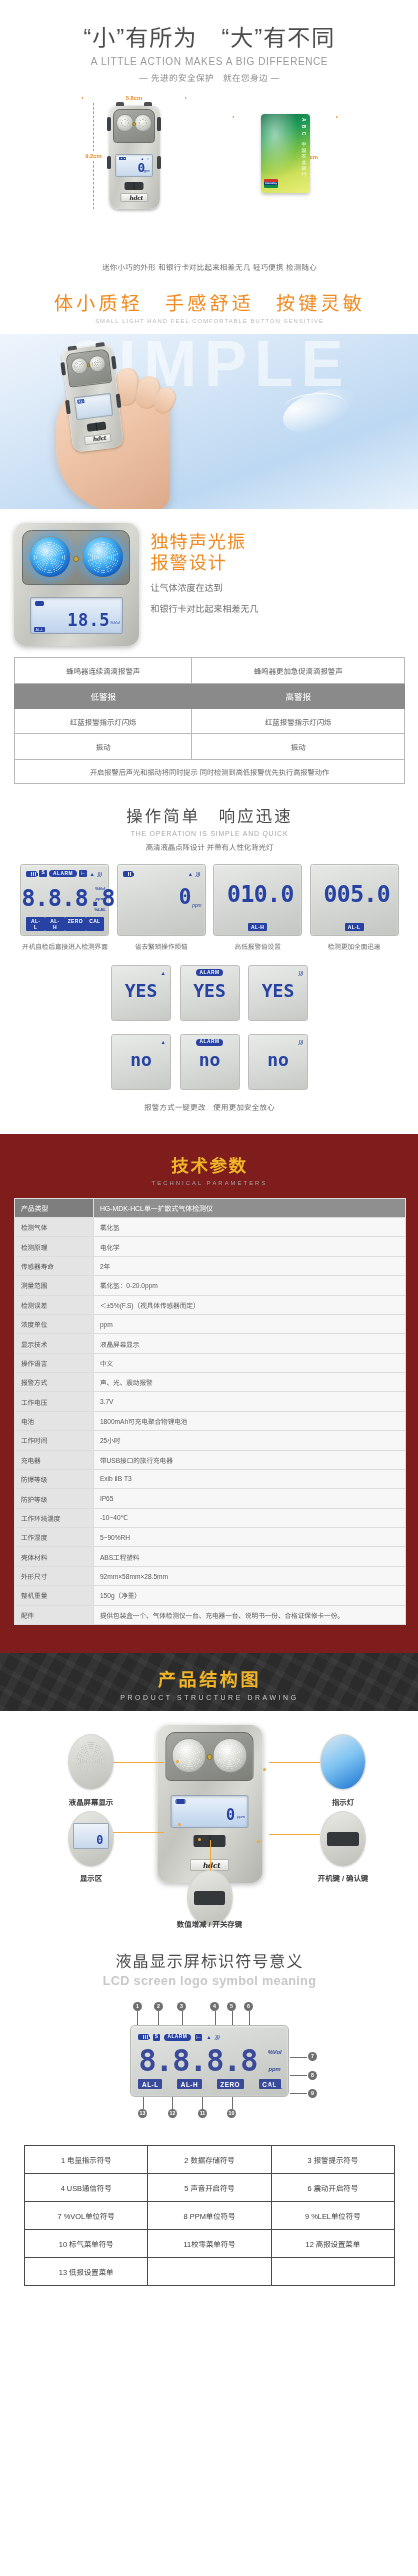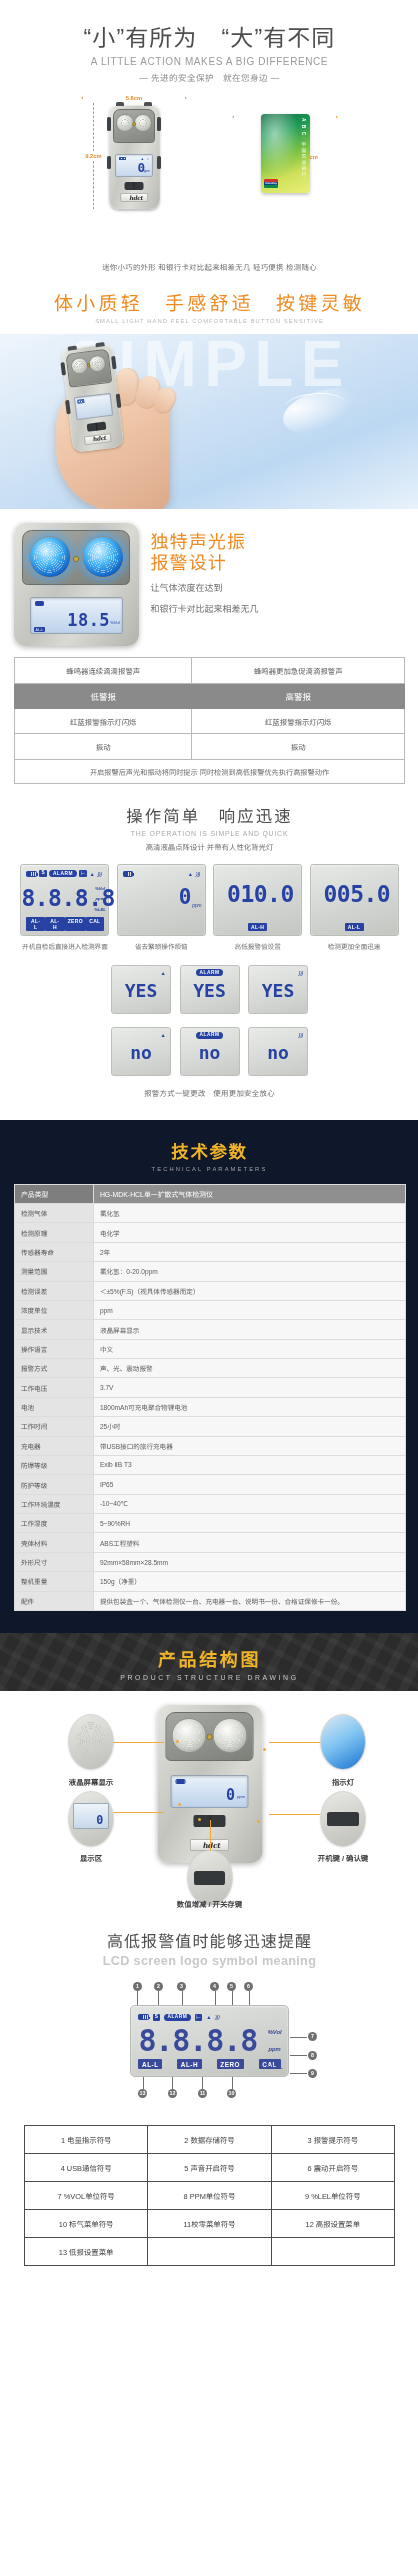"YES" .ynCard { height: 49px -> 56px }
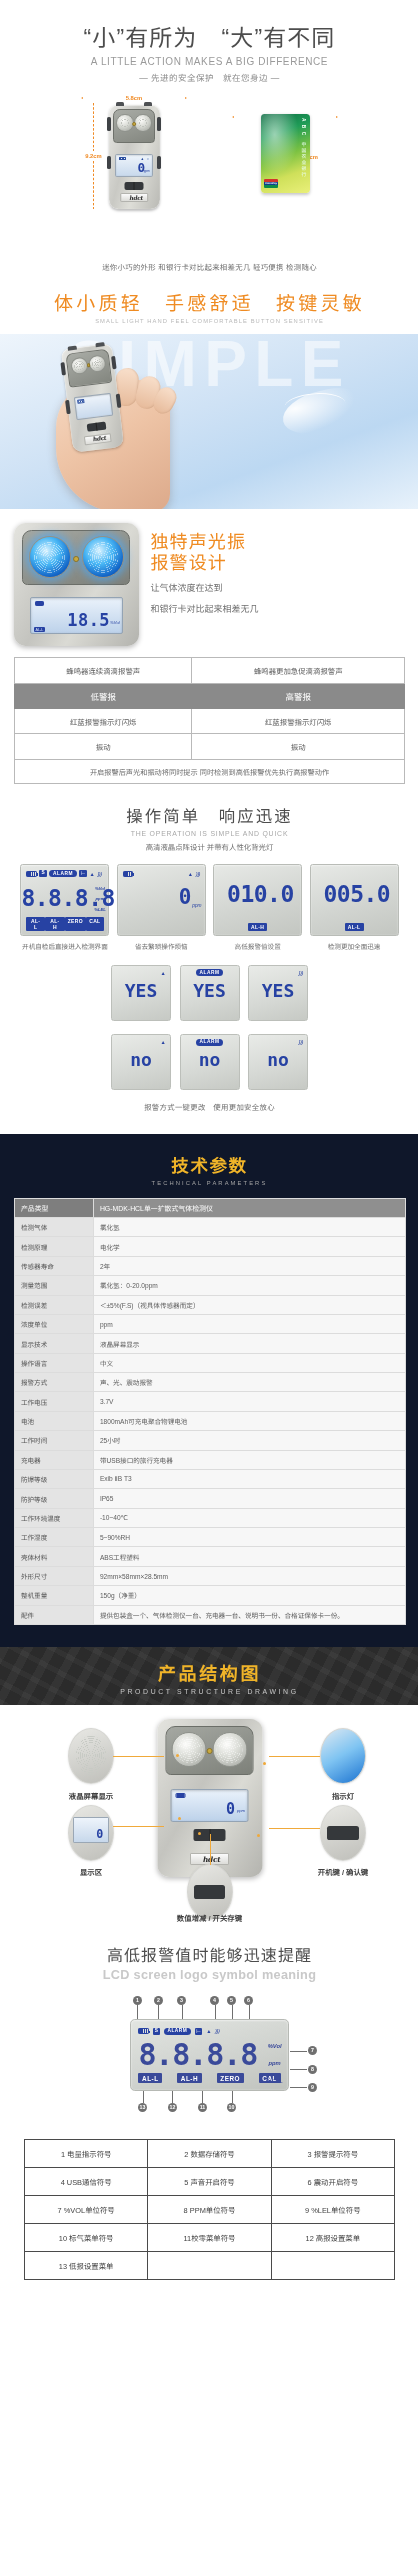"技术参数" .tech-sec { background: #0f172a -> #7f1d1d; padding: 18px 0 22px -> 18px 0 28px }
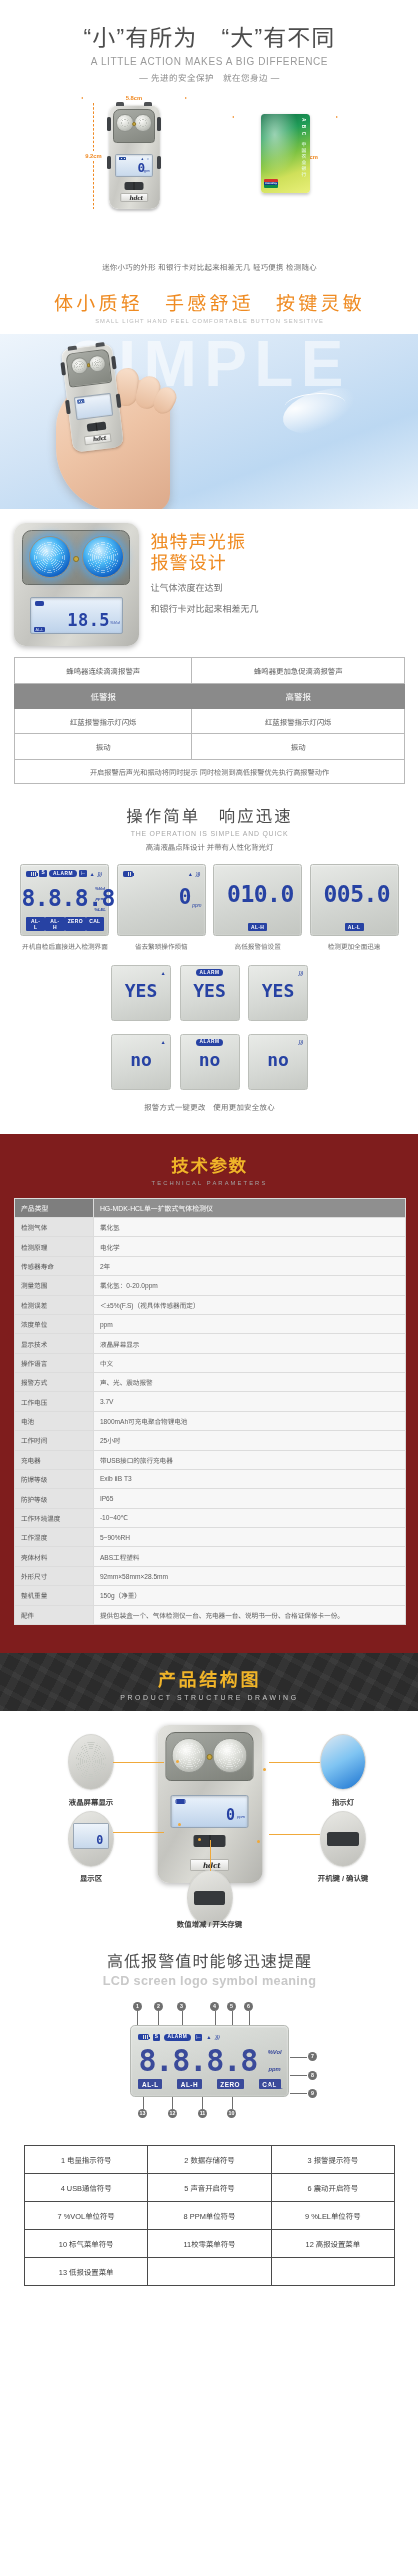"高低报警值时能够迅速提醒" h2 { text: 高低报警值时能够迅速提醒 -> 液晶显示屏标识符号意义 }
